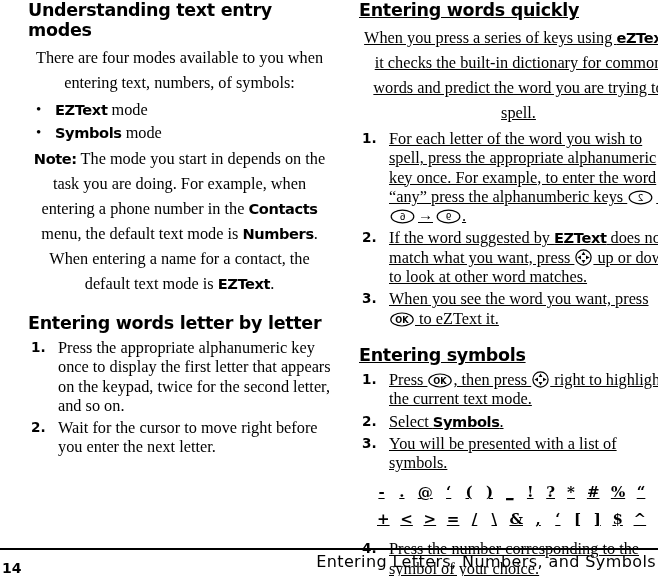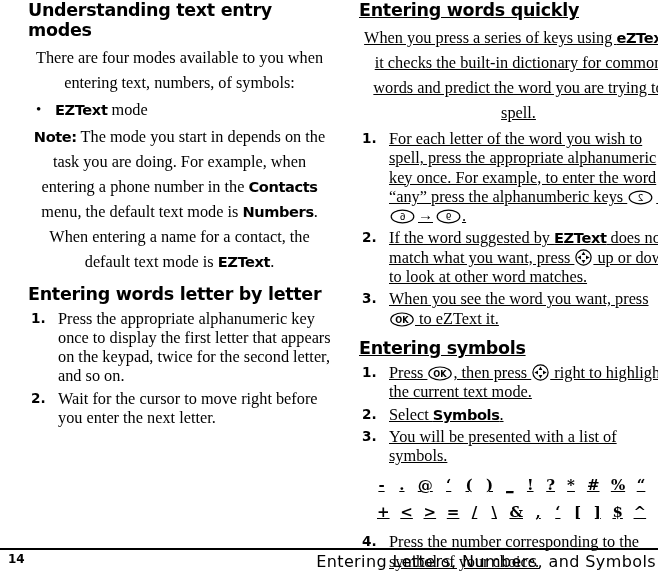"Symbols mode" li { html: none -> <li><span>Symbols</span><span> mode</span></li> }
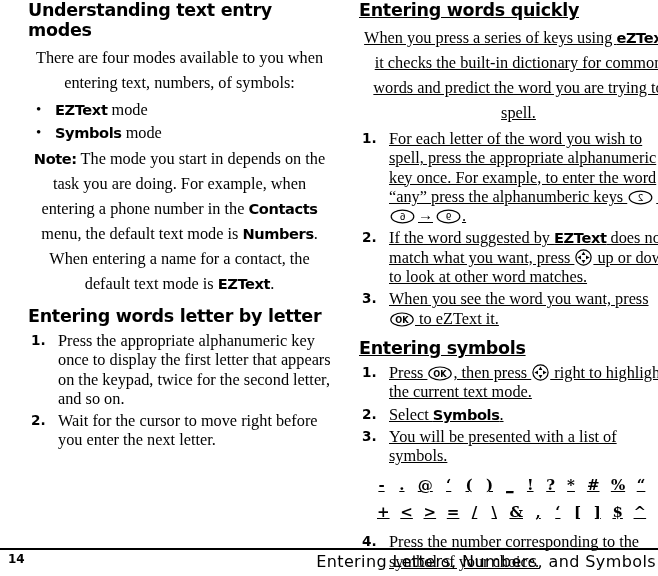"Entering words letter by letter" .heading.tight-top { margin-top: 10px -> 17px }
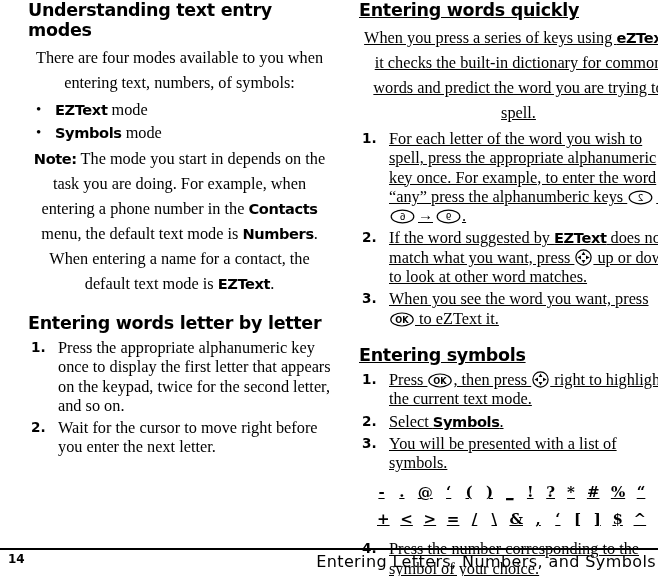"14" .footer .pageno { font-size: 12px -> 14px; margin-top: none -> 8px; padding-left: 8px -> 2px }
